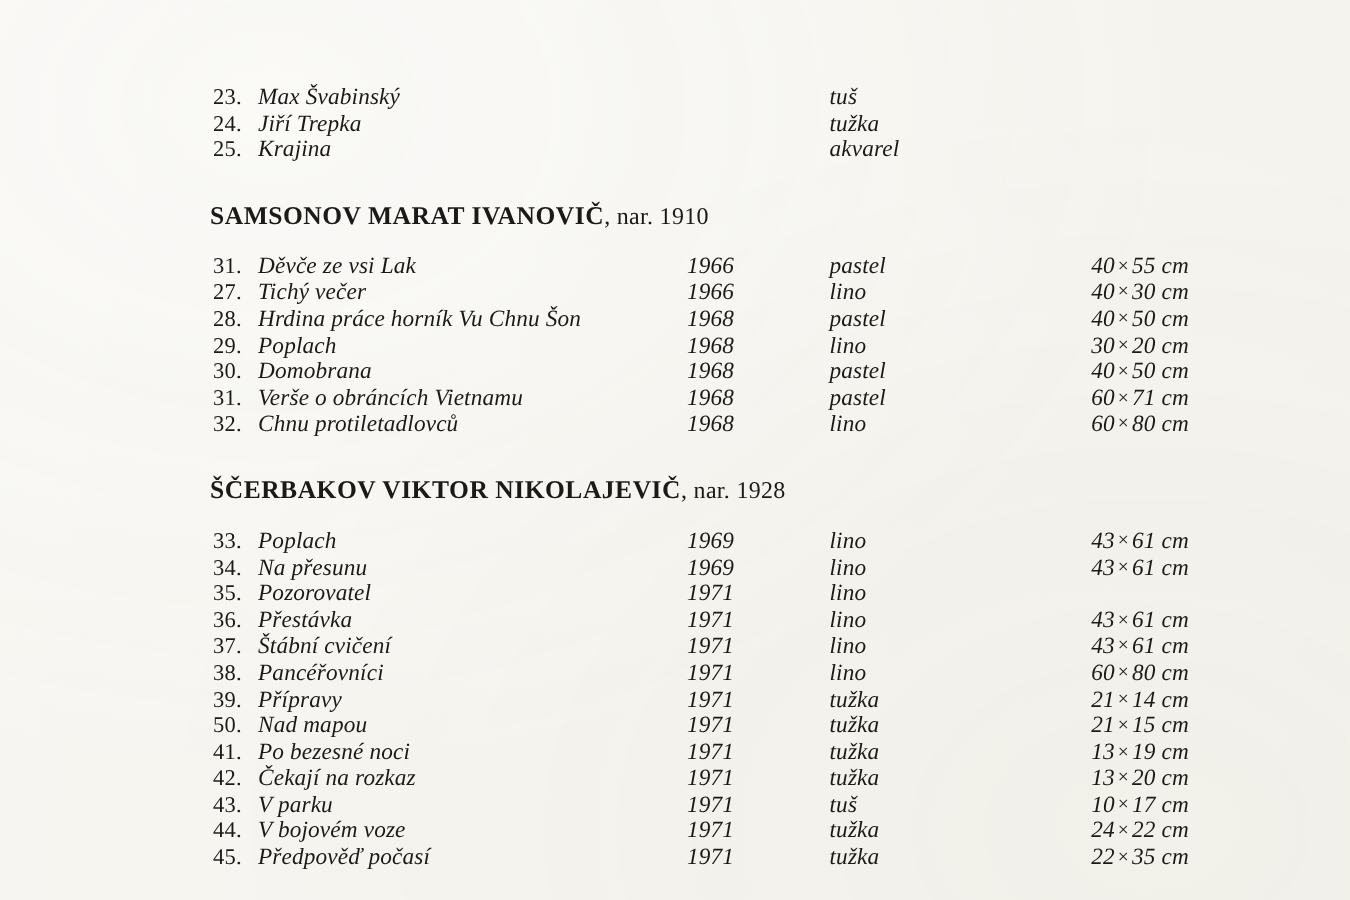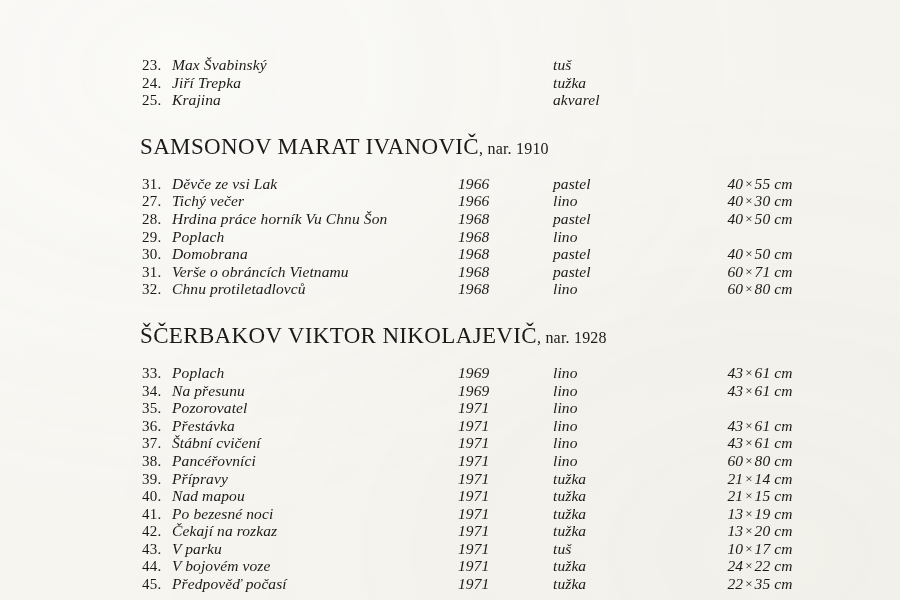"SAMSONOV MARAT IVANOVIČ" .author .caps { font-size: 23px -> 17px; font-weight: none -> bold }
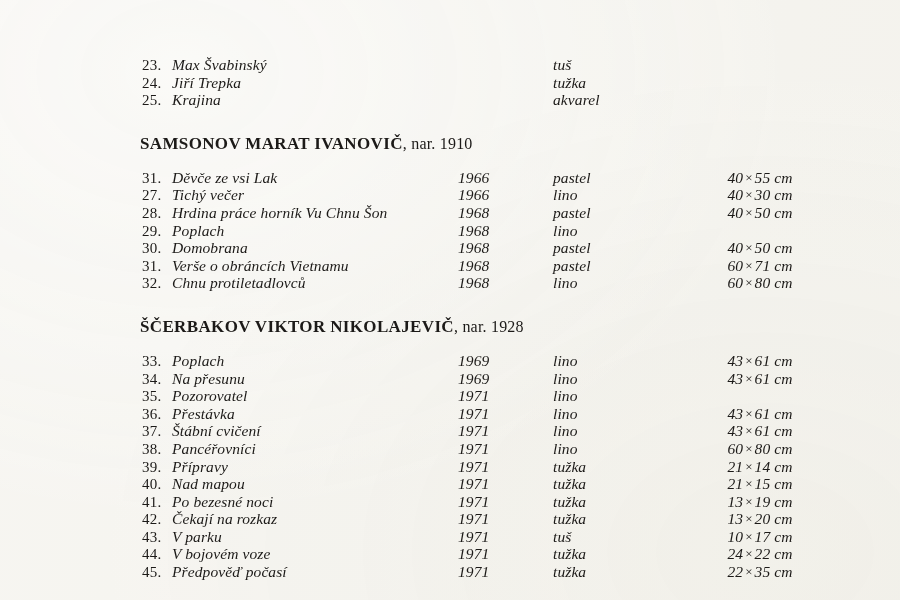"30 × 20 cm" span.dims { html: none -> <span><span>30</span><span>×</span><span>20</span><span> cm</span></span> }
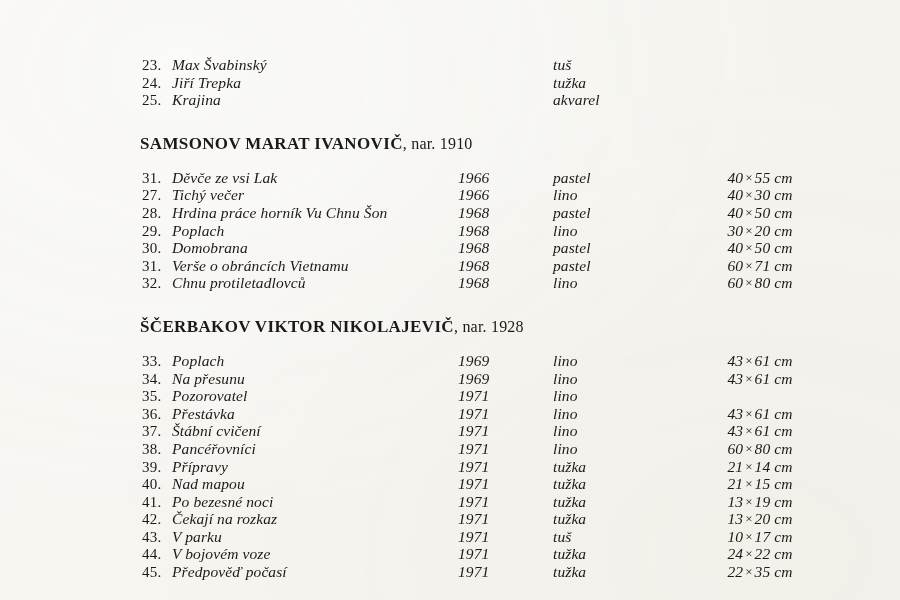"40." span.num { text: 40 -> 50 }
